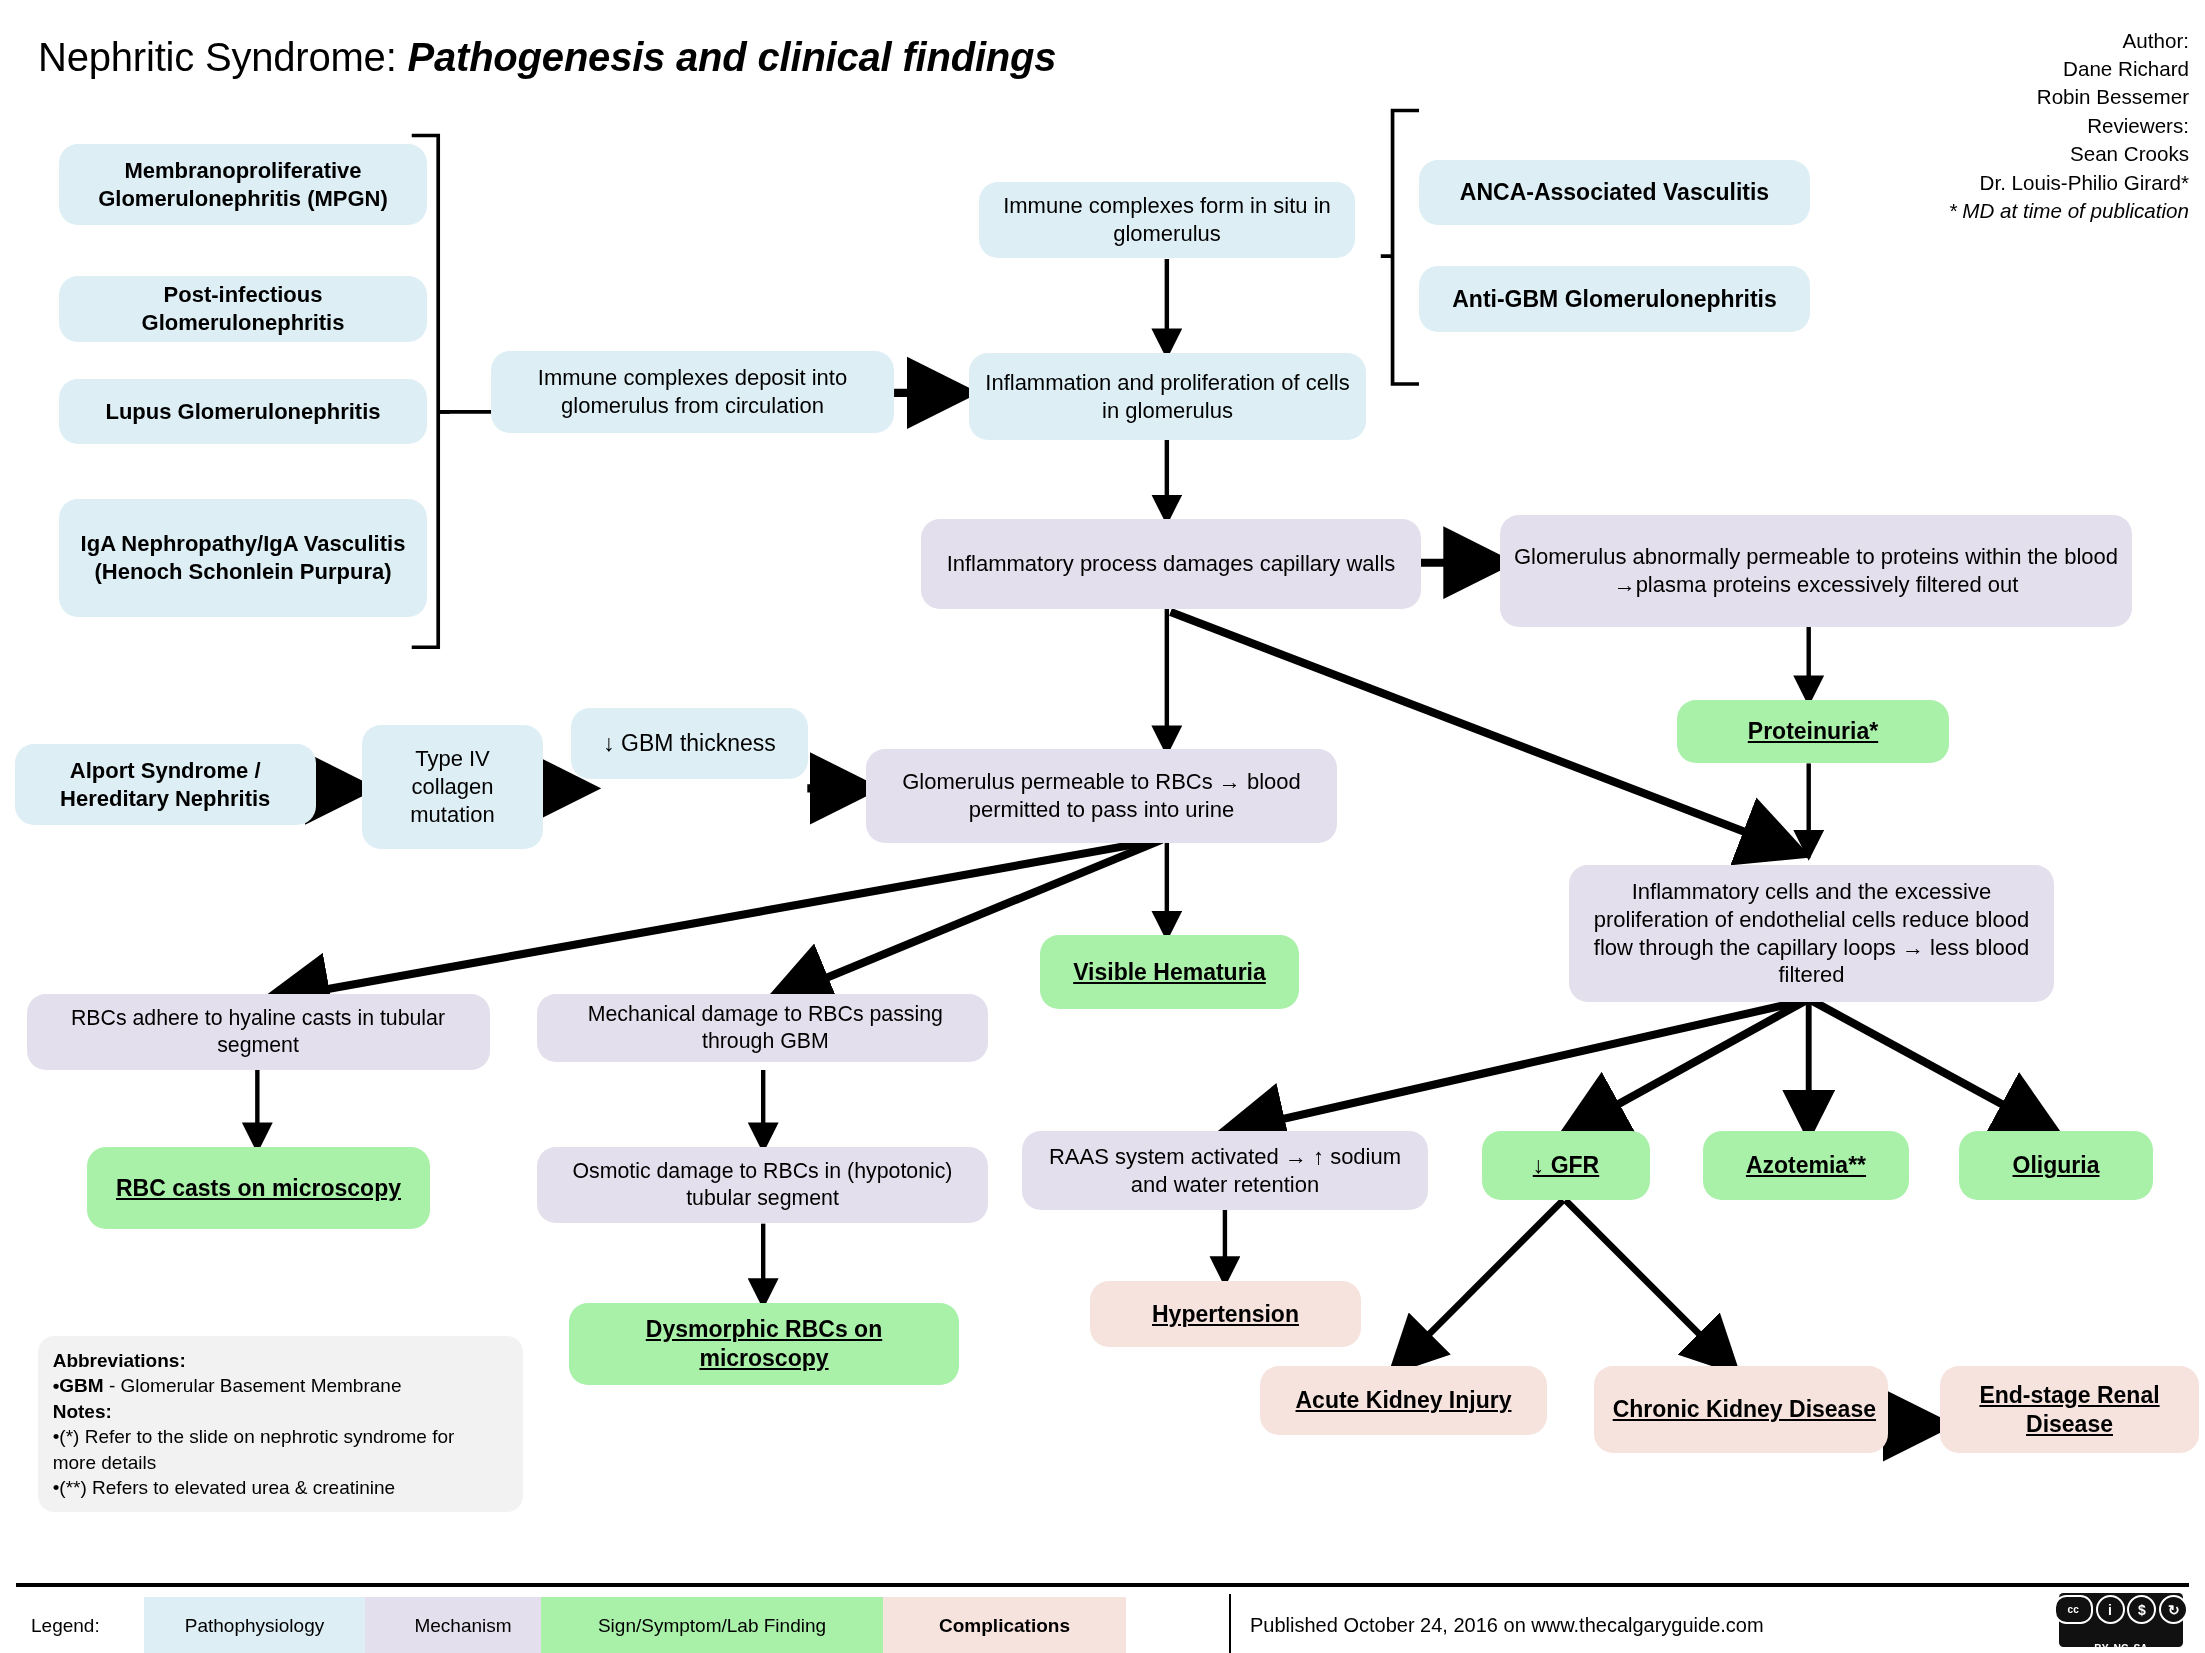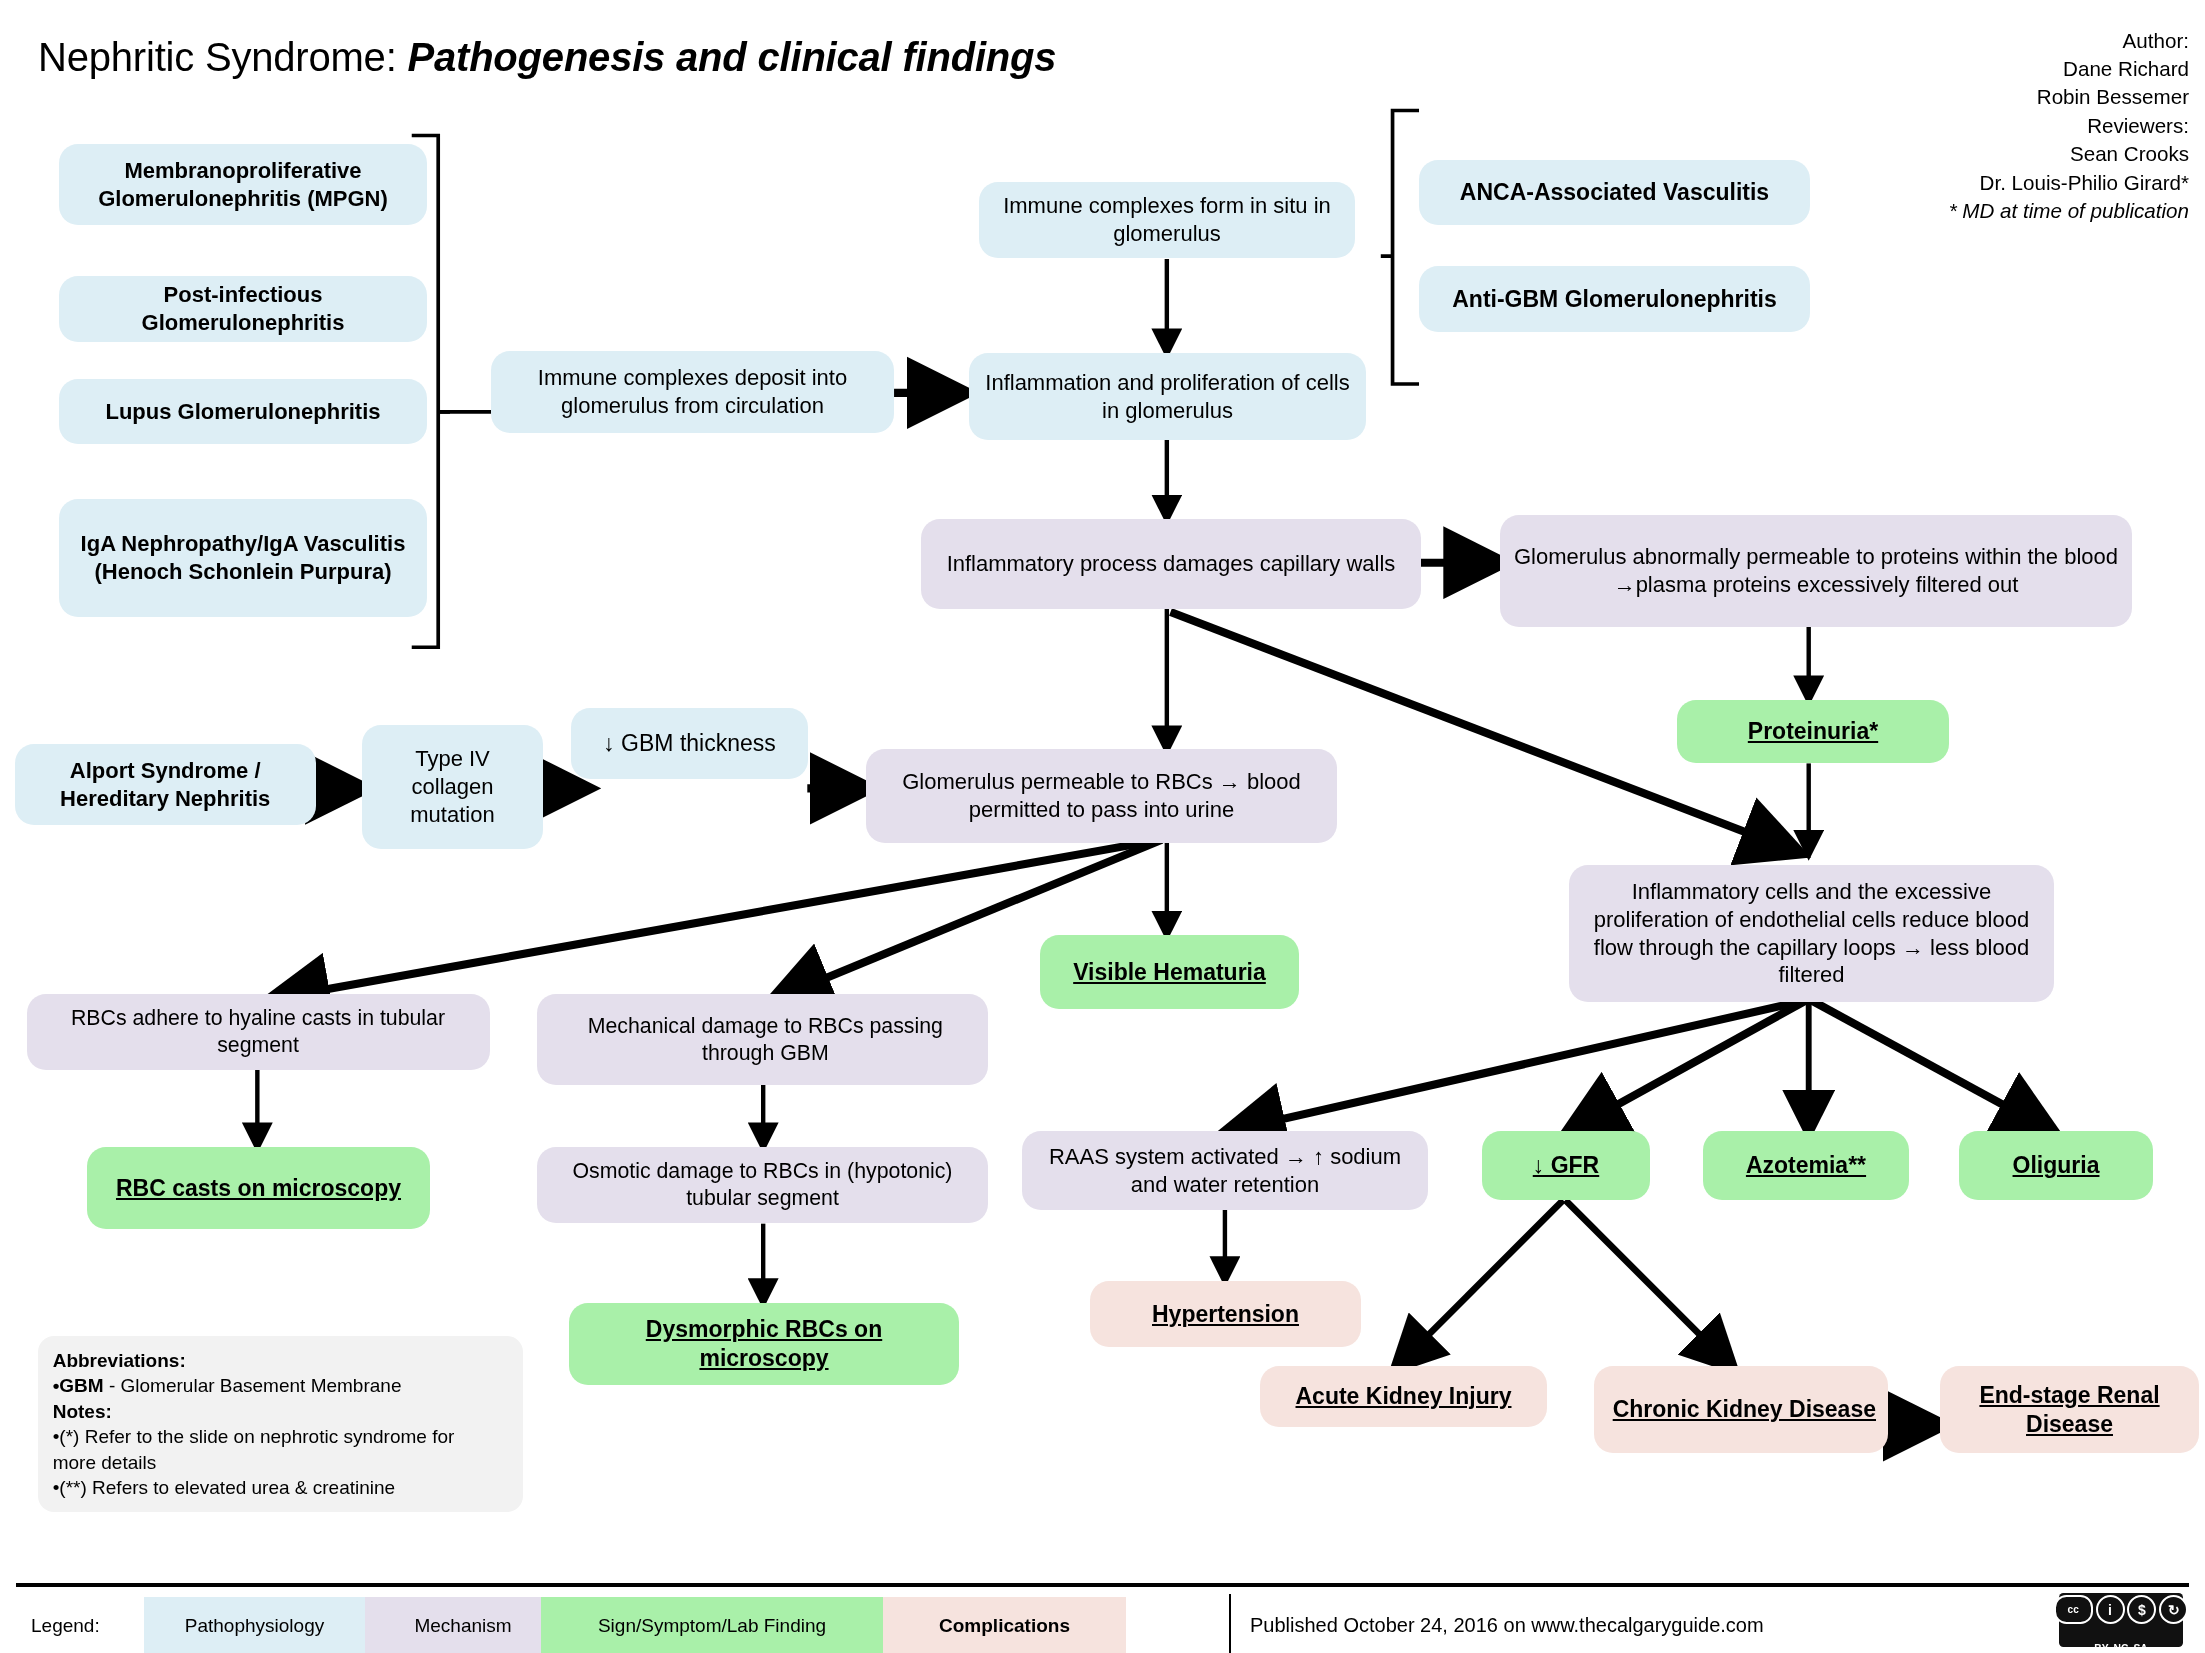"Mechanical damage to RBCs passing" div.abs { height: 91px -> 68px }
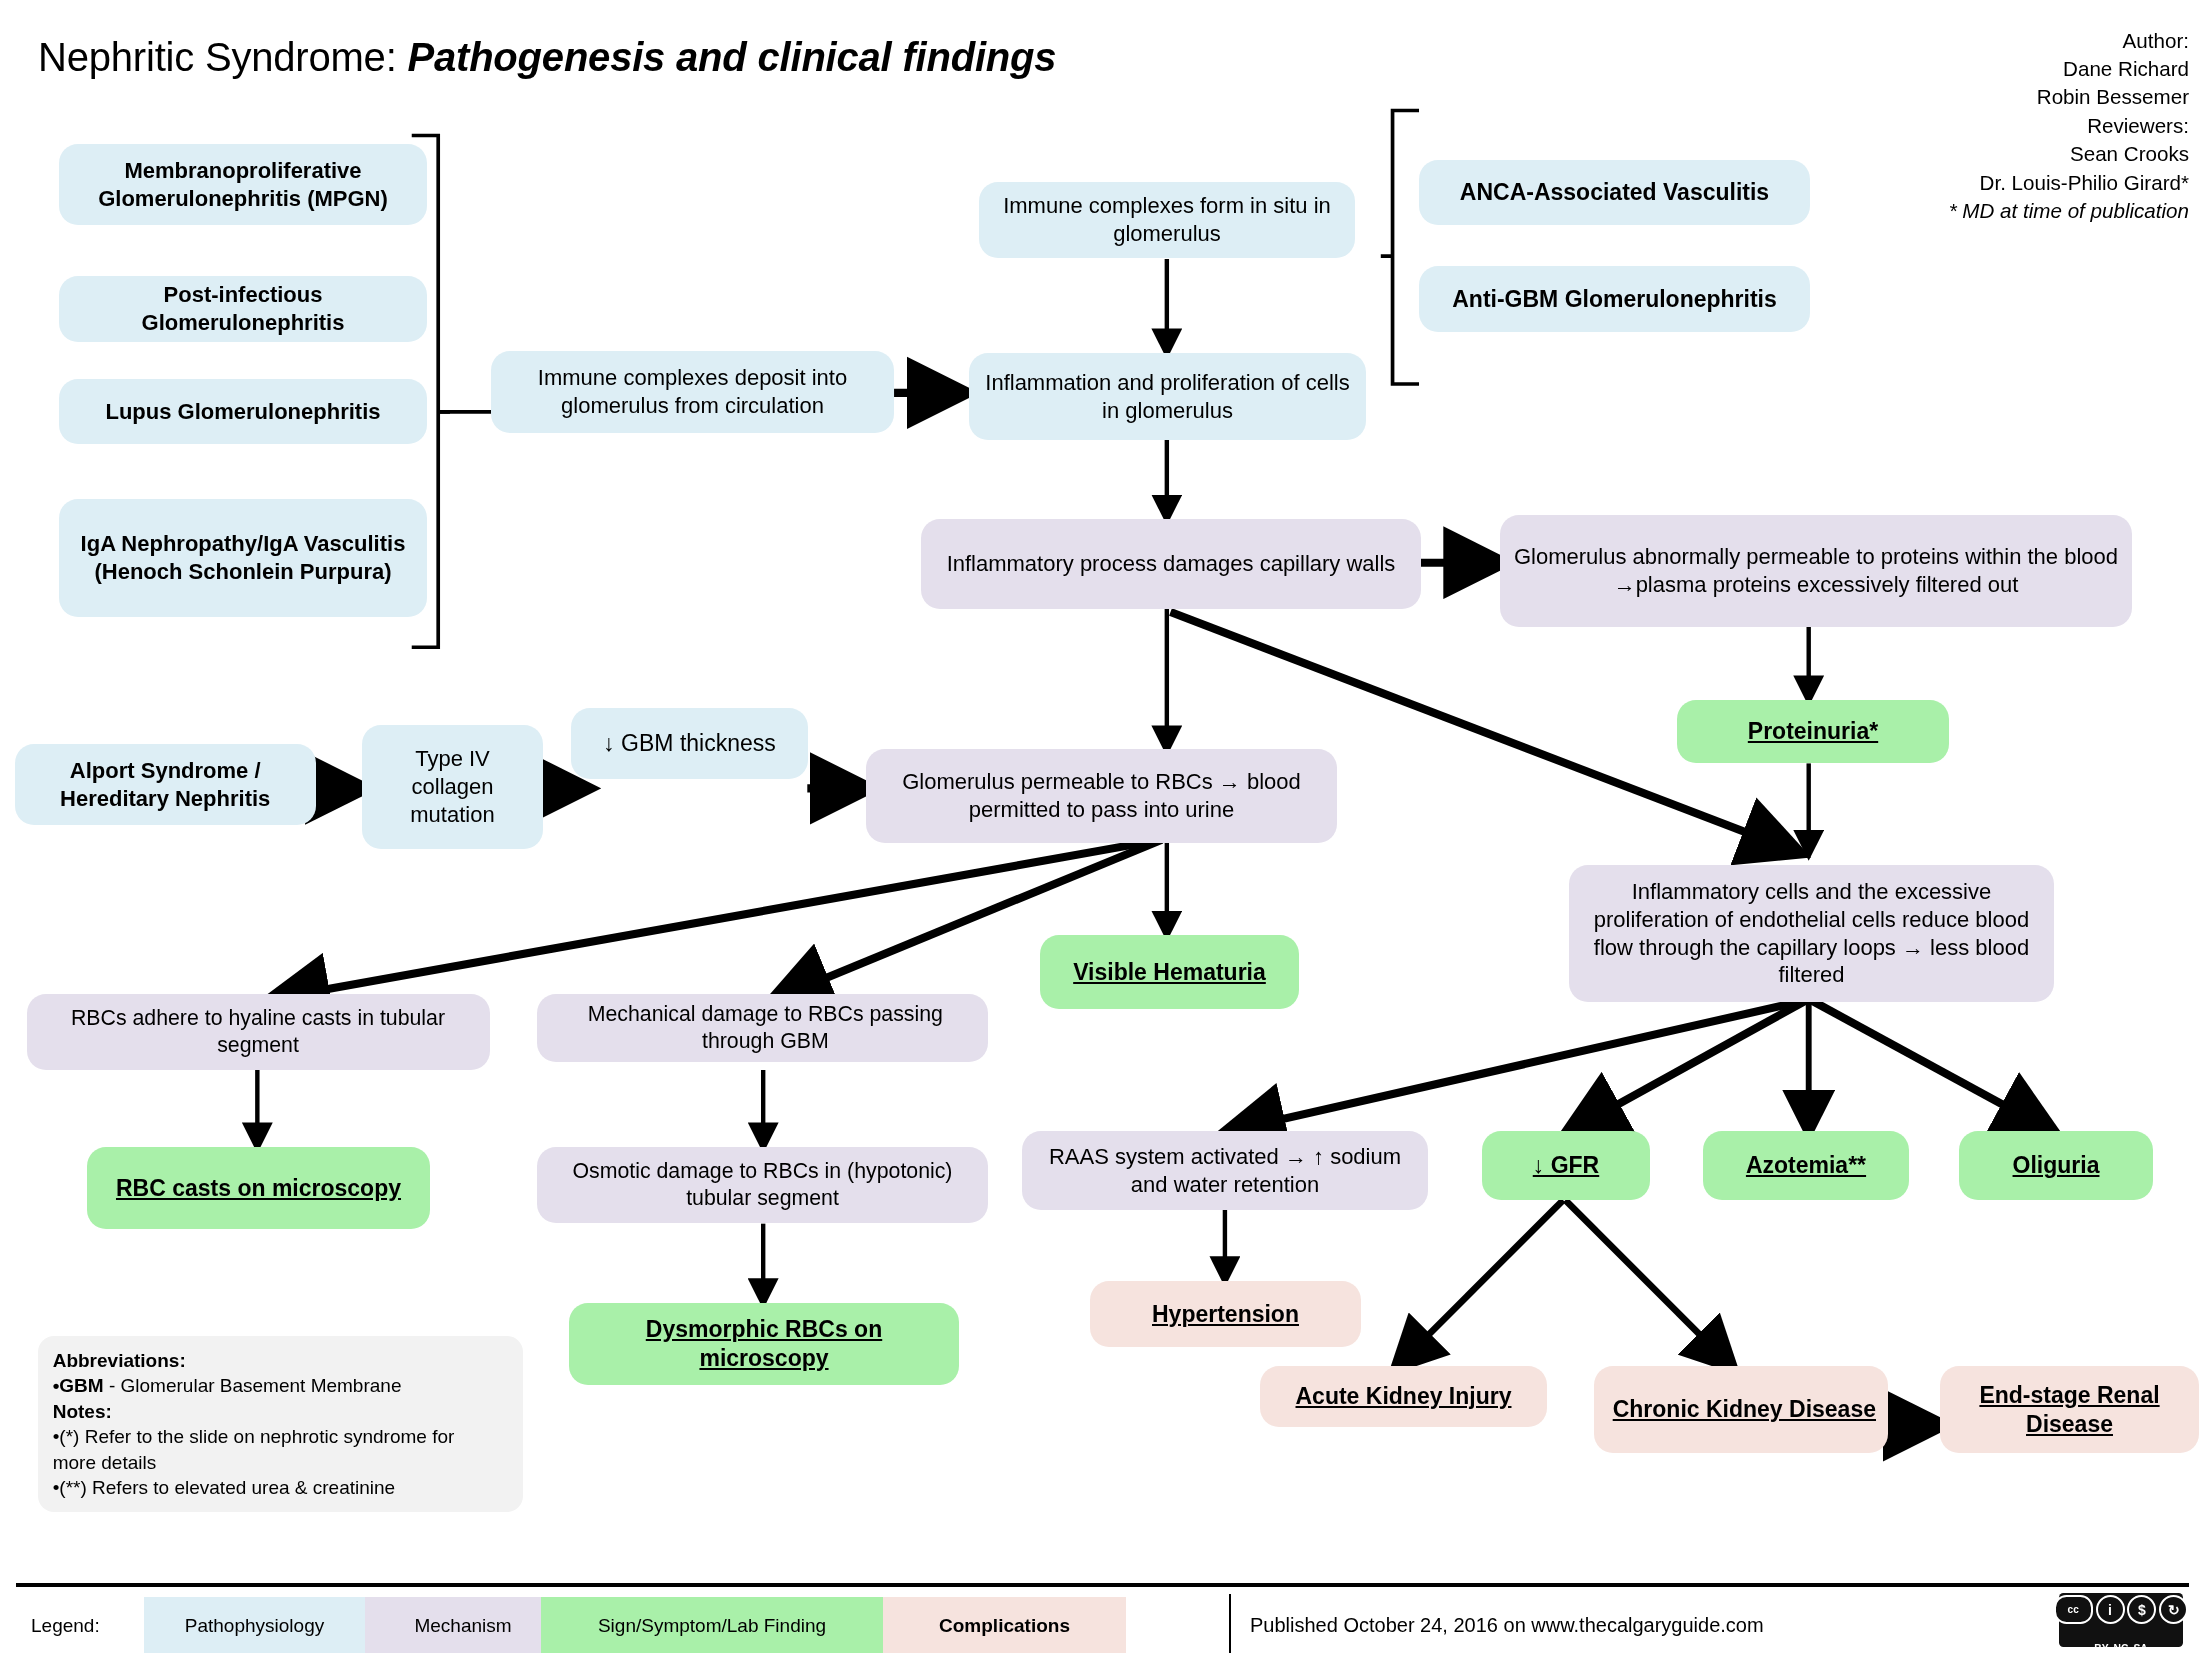"Acute Kidney Injury" div.abs { height: 61px -> 69px }
